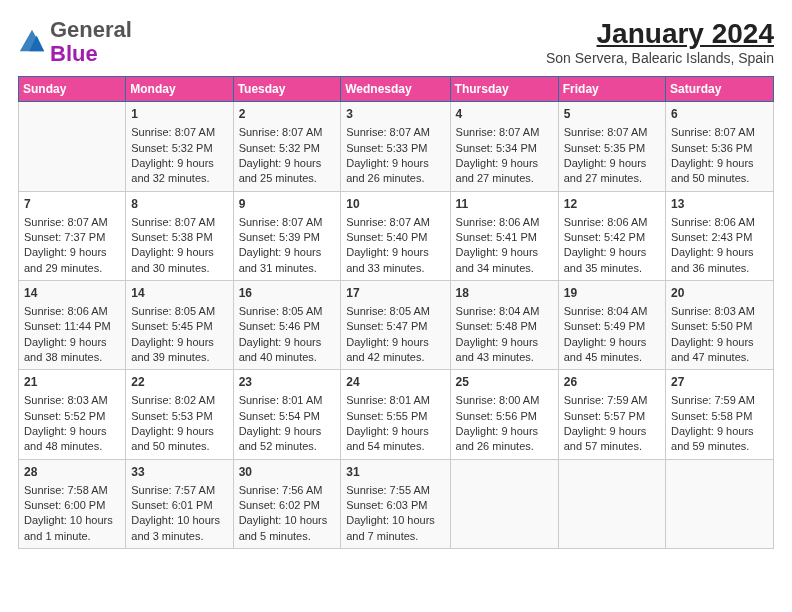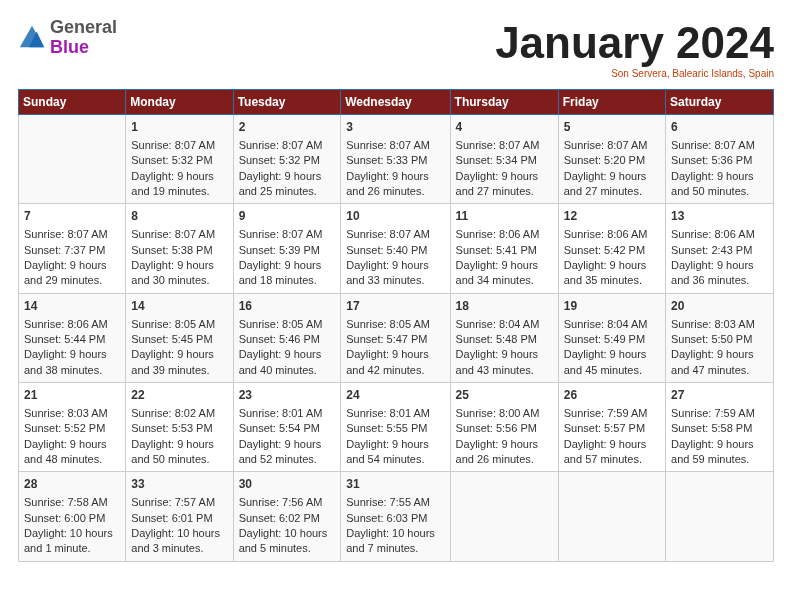"General" .logo-text { font-size: 18px -> 22px }
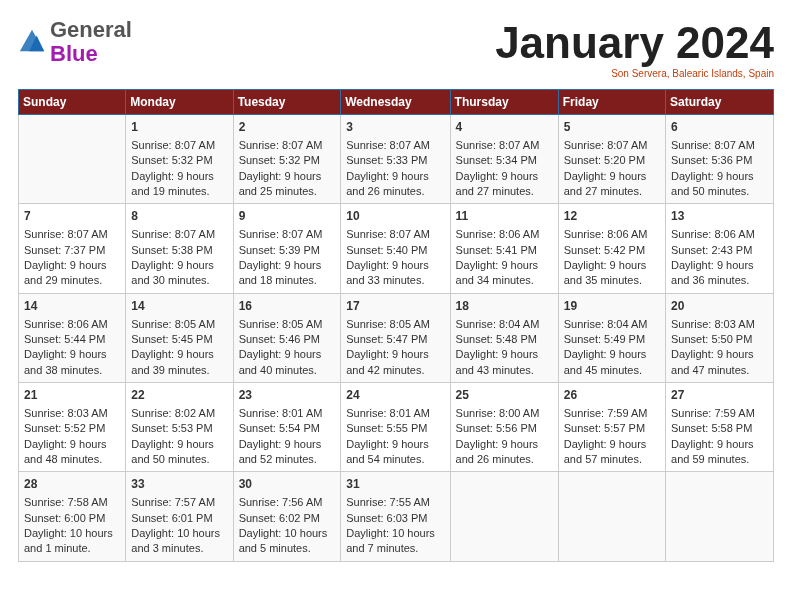"January 2024" .month-title { font-size: 44px -> 28px; text-decoration: none -> underline }
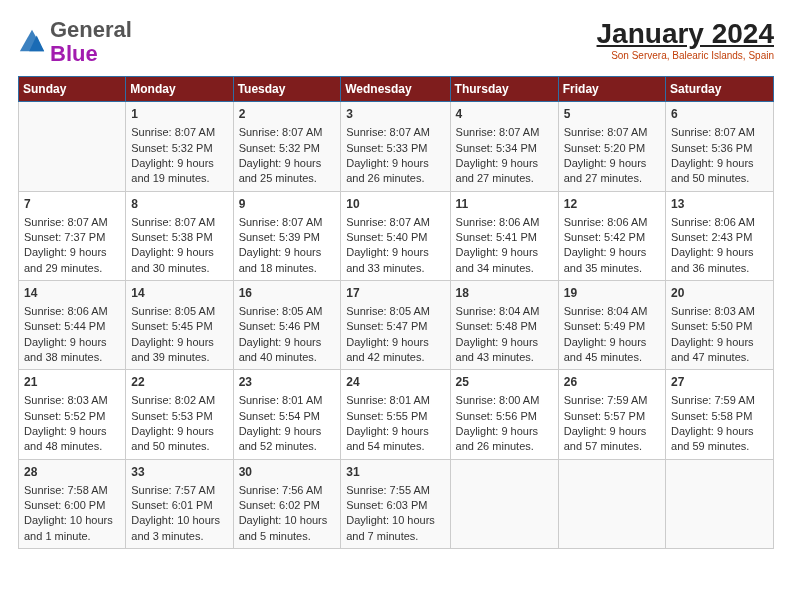"Son Servera, Balearic Islands, Spain" .subtitle { color: #c2410c -> #404040; font-size: 10px -> 14px }
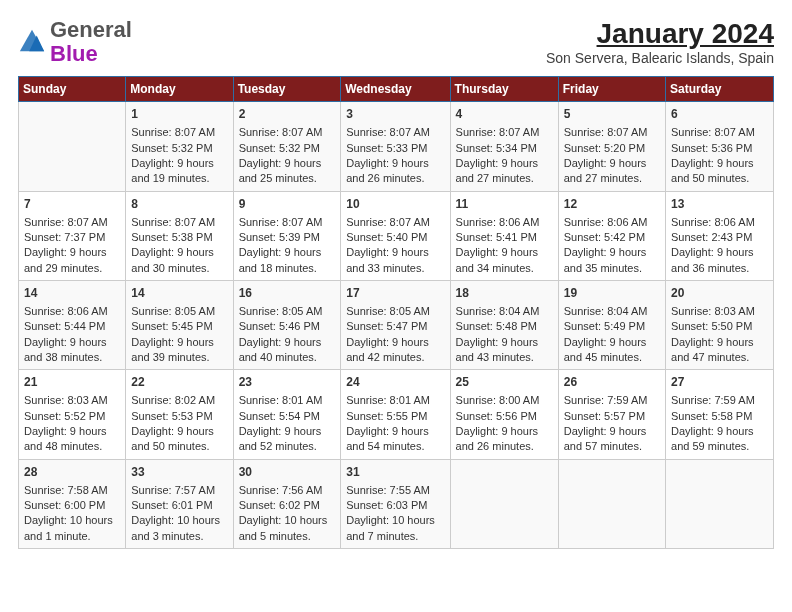"Sunday" thead tr th { background-color: #7f1d1d -> #ec4899 }
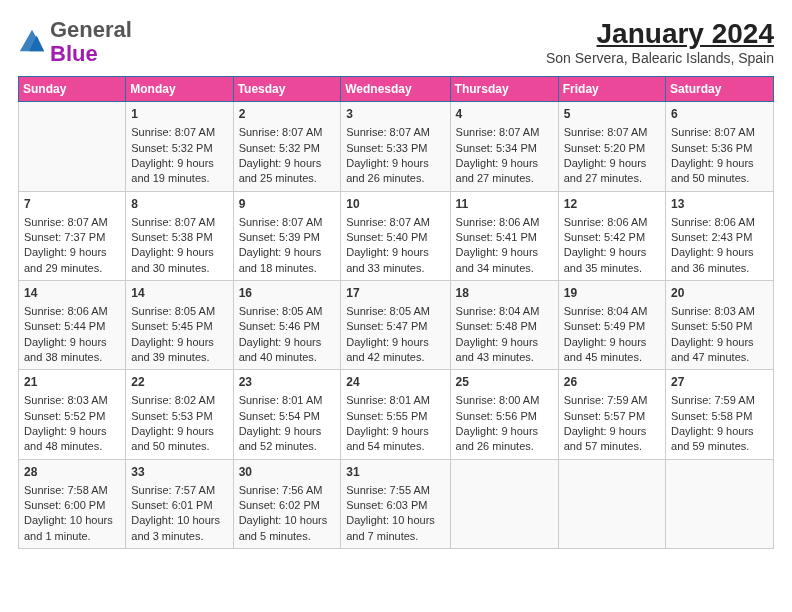"Sunset: 5:20 PM" div { text: 5:20 -> 5:35 }
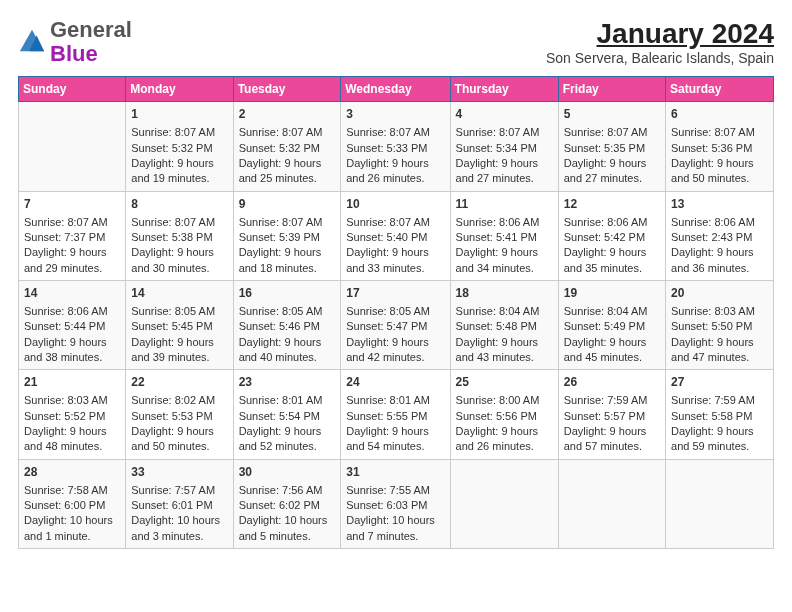"and 19 minutes." div { text: 19 -> 32 }
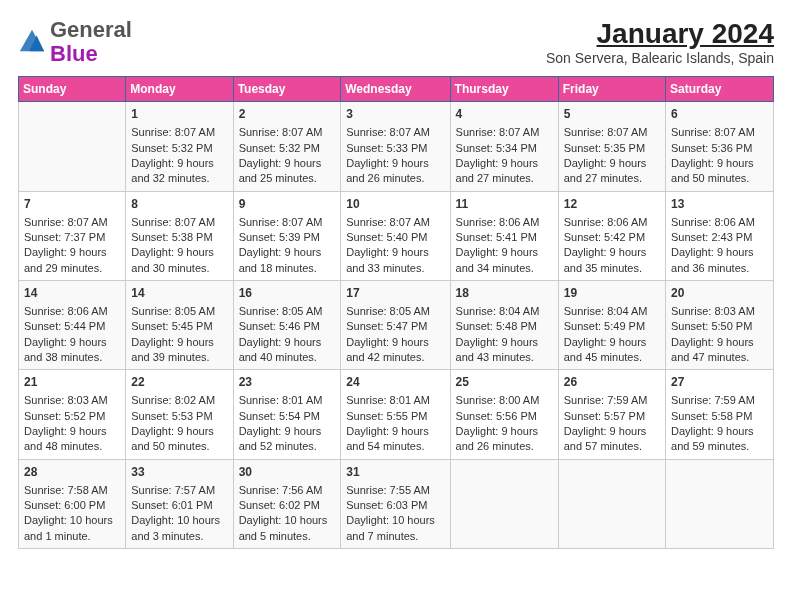"and 18 minutes." div { text: 18 -> 31 }
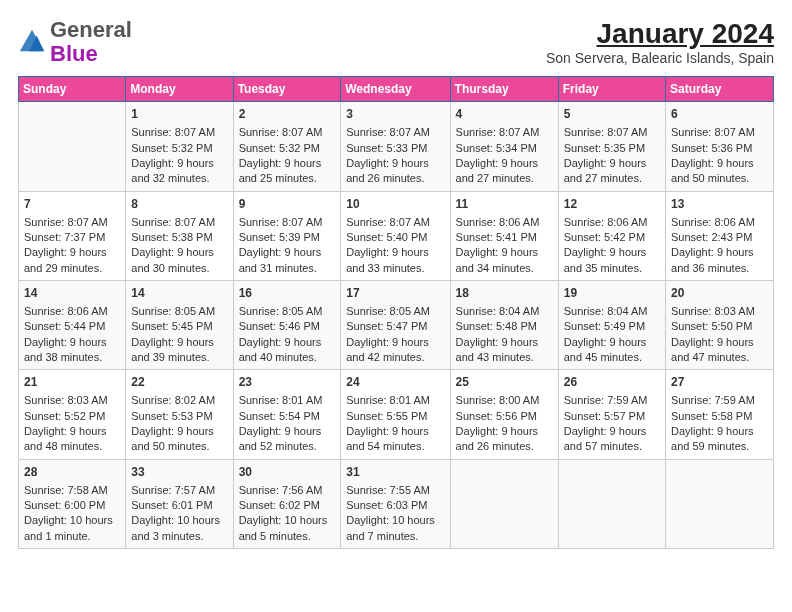"Sunset: 5:44 PM" div { text: 5:44 -> 11:44 }
